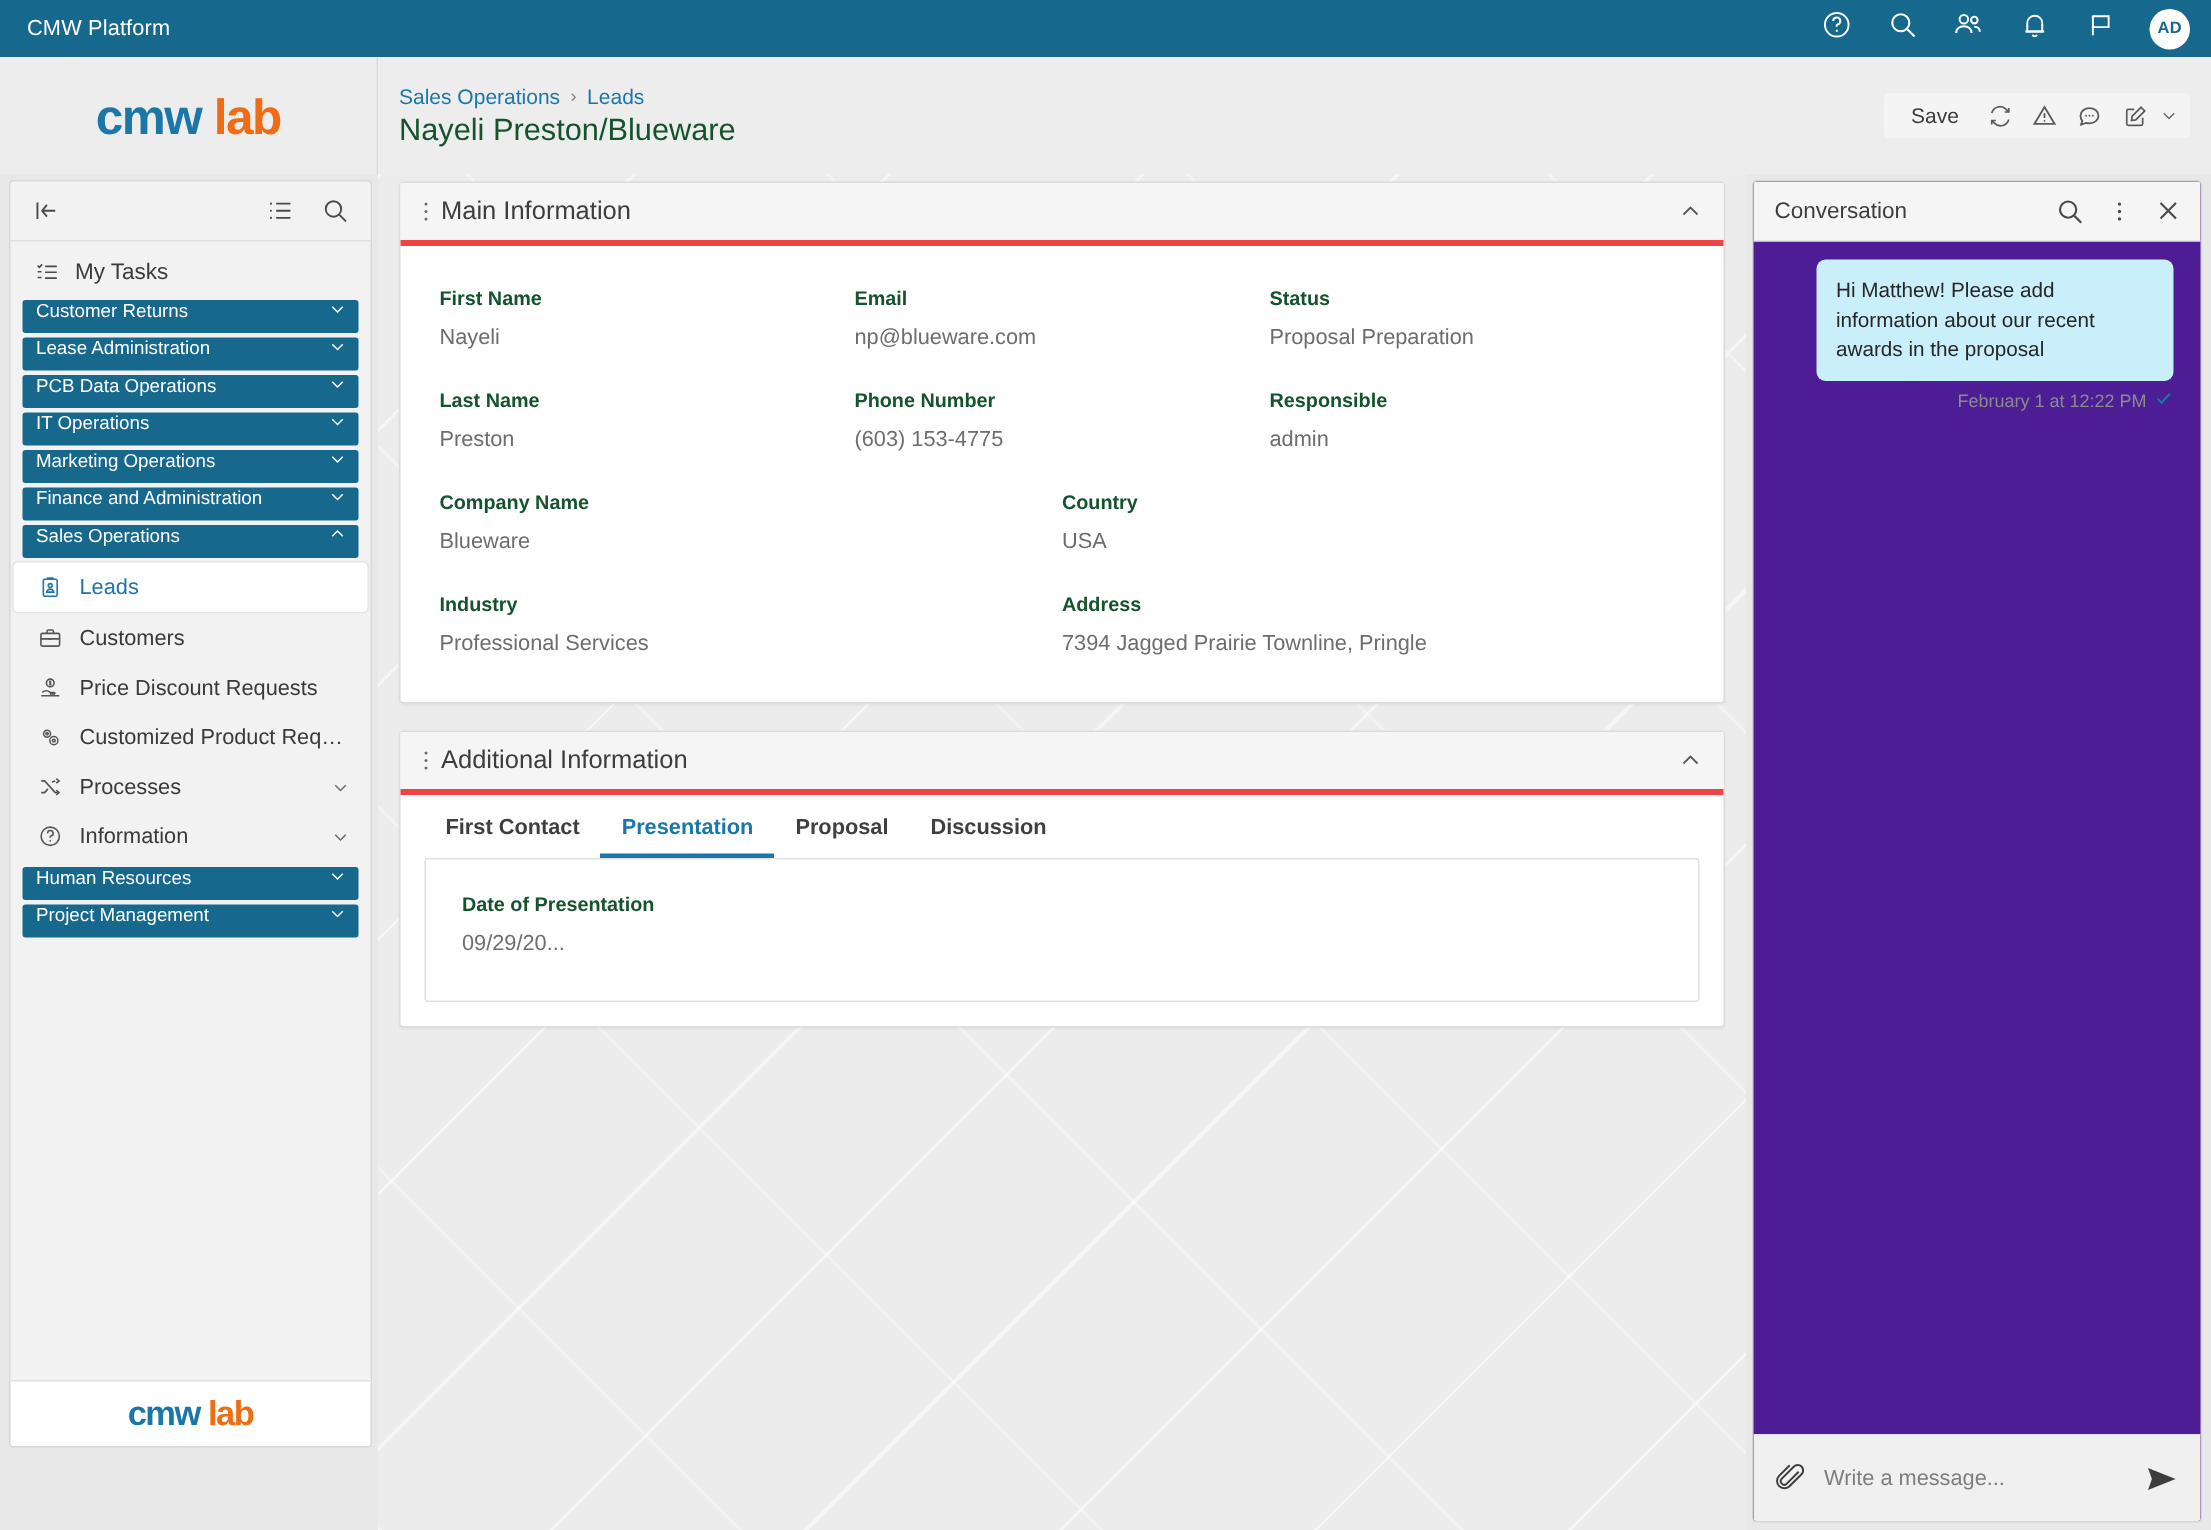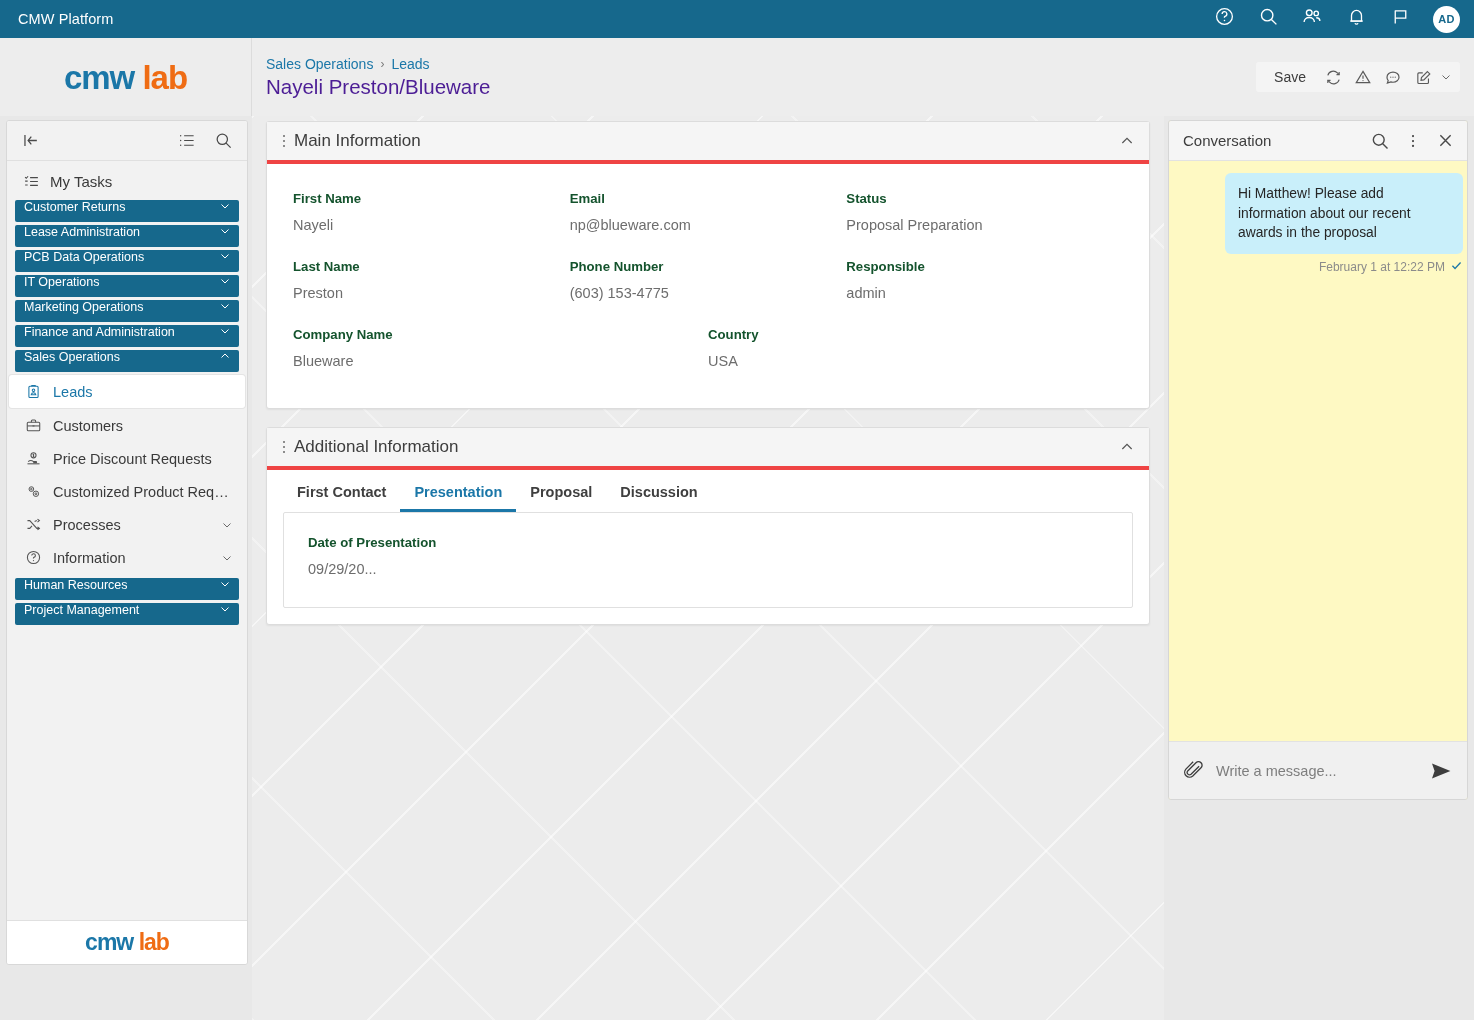"Nayeli Preston/Blueware" .rec-title { color: #4c1d95 -> #14532d }
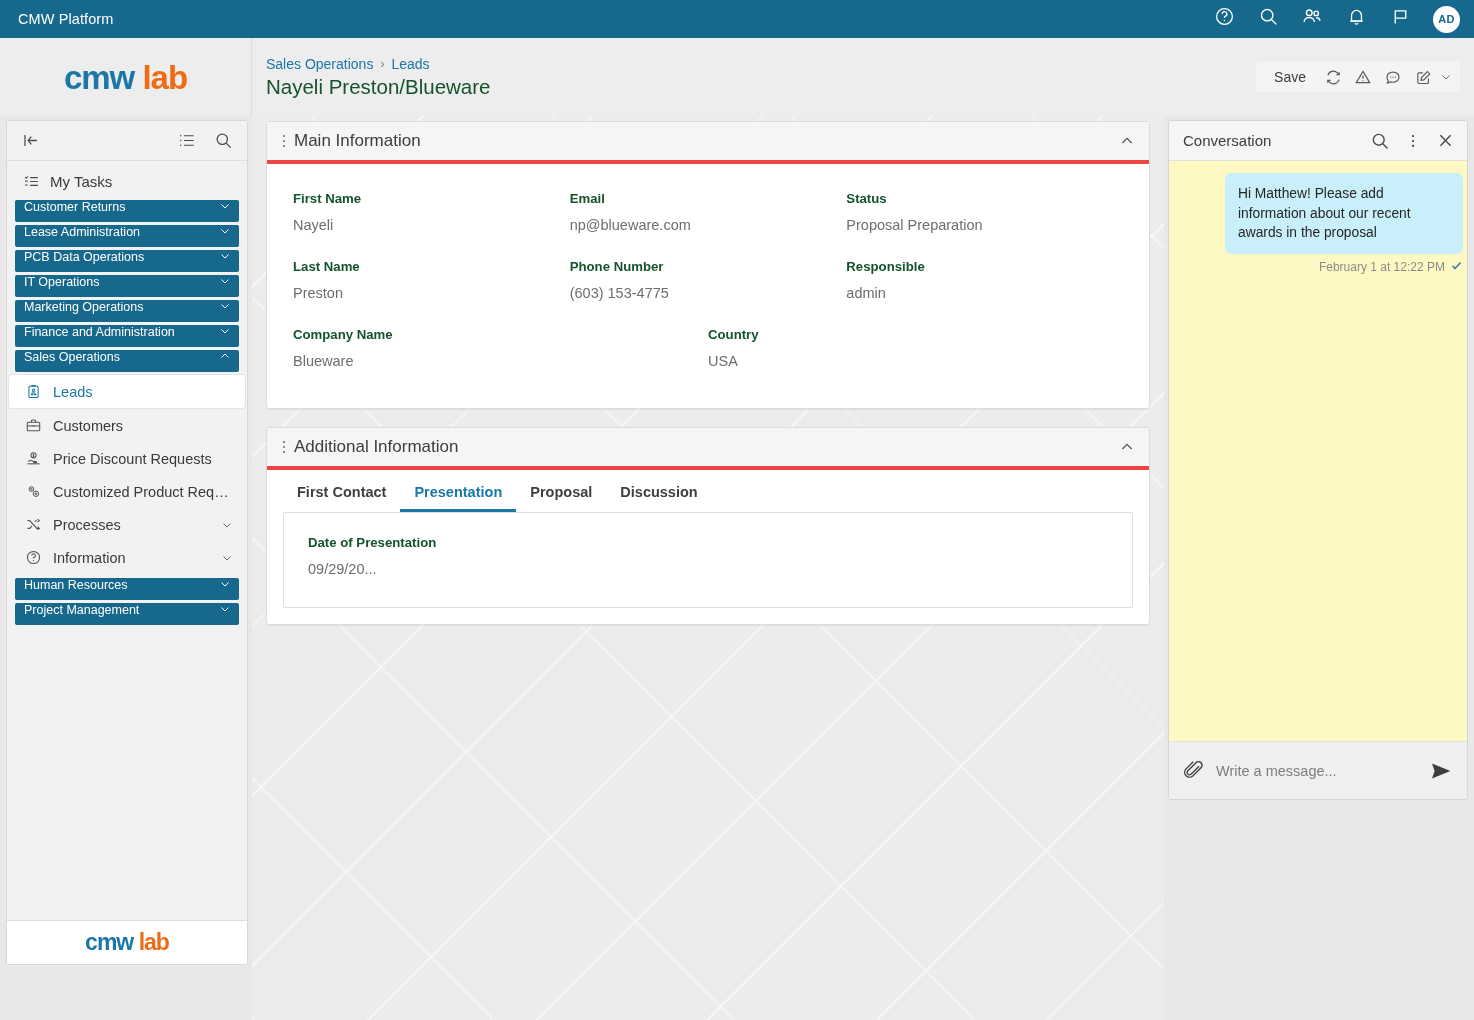"Conversation" .conv { background: #fef9c3 -> #4c1d95; height: 680px -> 895px }
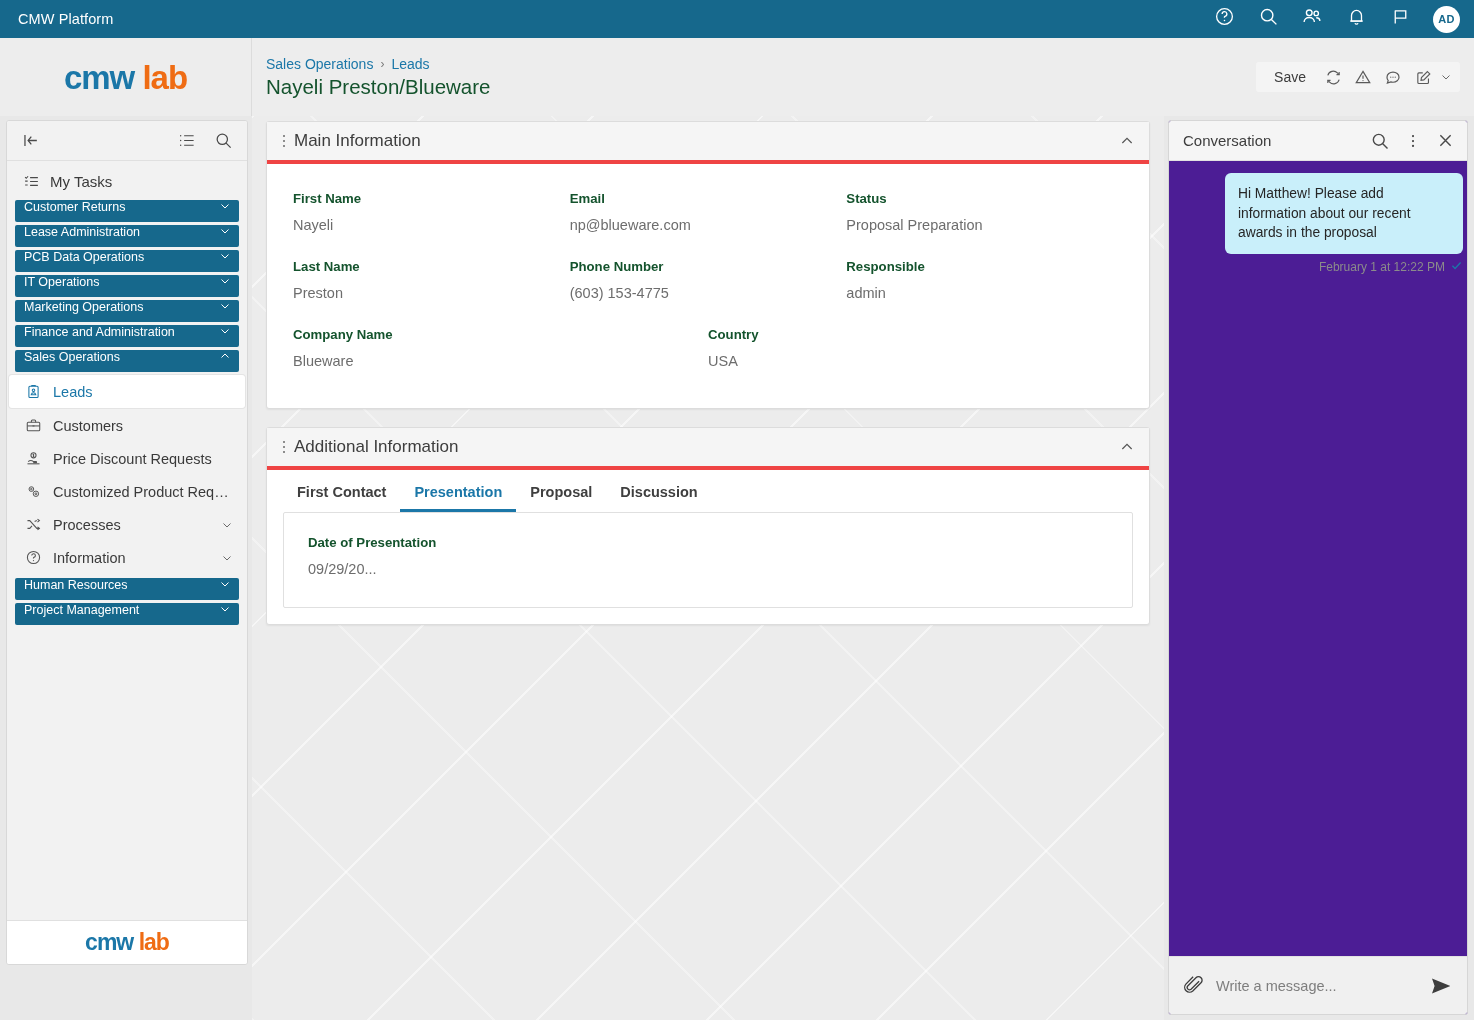"Hi Matthew! Please add information" .conv-body { padding: 12px 4px -> 12px 18px }
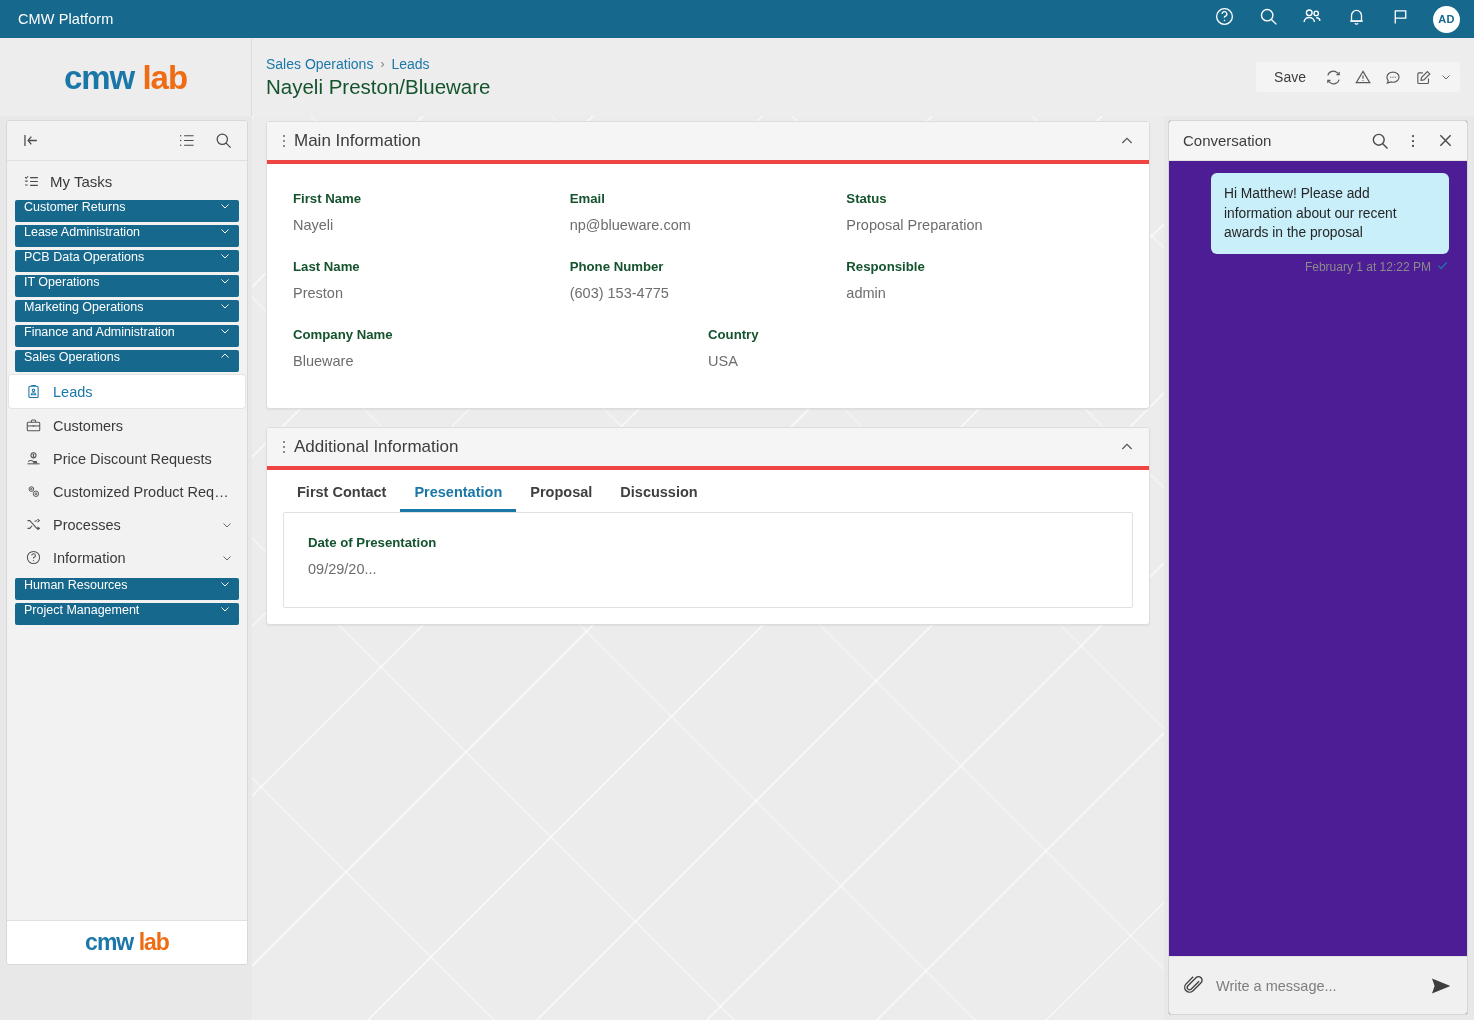"Industry" div.frow { html: none -> <div> <div> <div>Industry</div> <div>Professional Services</div> </div> <div> <div>Address</div> <div>7394 Jagged Prairie Townline, Pringle</div> </div> </div> }
